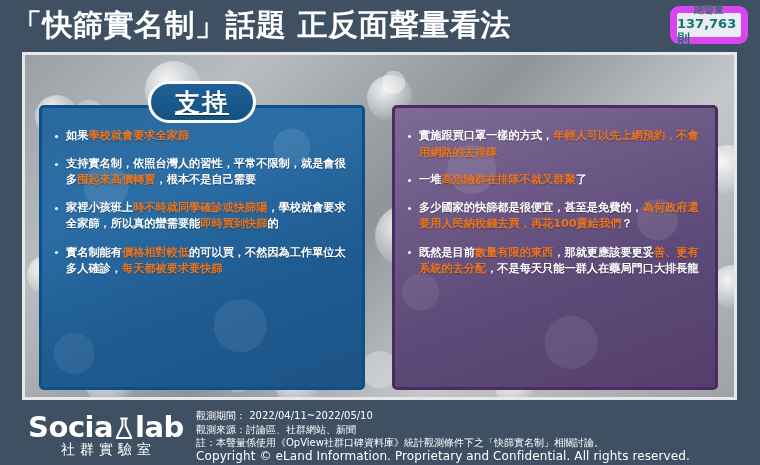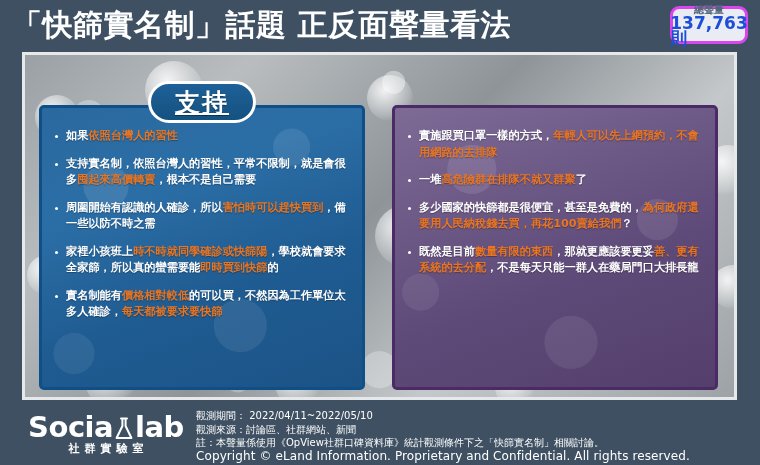"總聲量" .total-badge { border: 3px solid #d946ef -> 7px solid #d946ef }
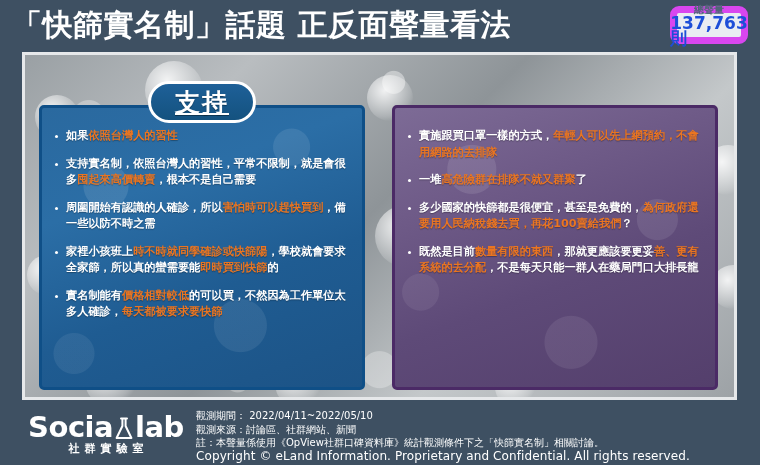"137,763則" .total-badge .tb-value { color: #1d4ed8 -> #0f766e; font-size: 17px -> 13px }
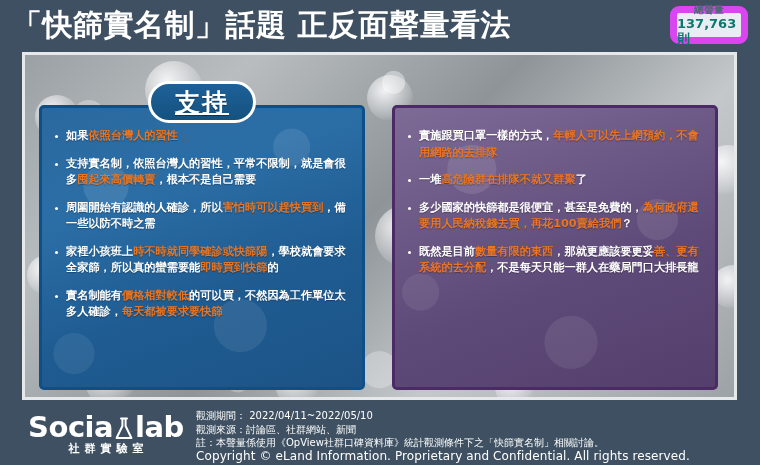"依照台灣人的習性" span.hl { text: 依照台灣人的習性 -> 學校就會要求全家篩 }
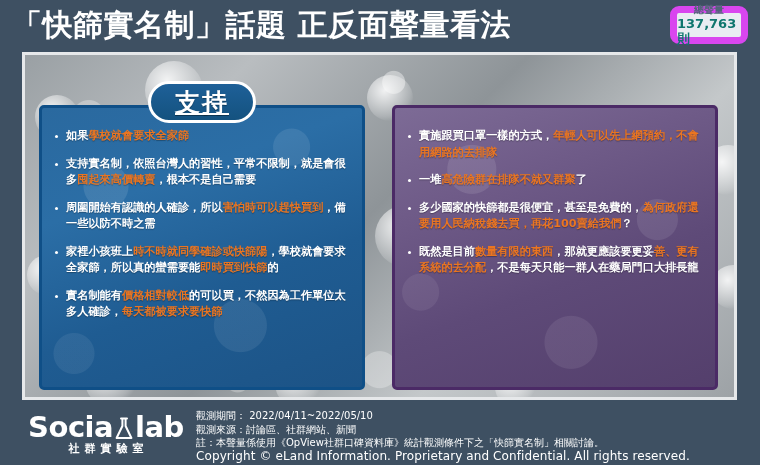"周圍開始有認識的人確診，所以害怕時可以趕快買到，備一些以防不時之需" li { html: <li><span>周圍開始有認識的人確診，所以</span><span>害怕時可以趕快買到</span><span>，備一些以防不時之需</span></li> -> none }
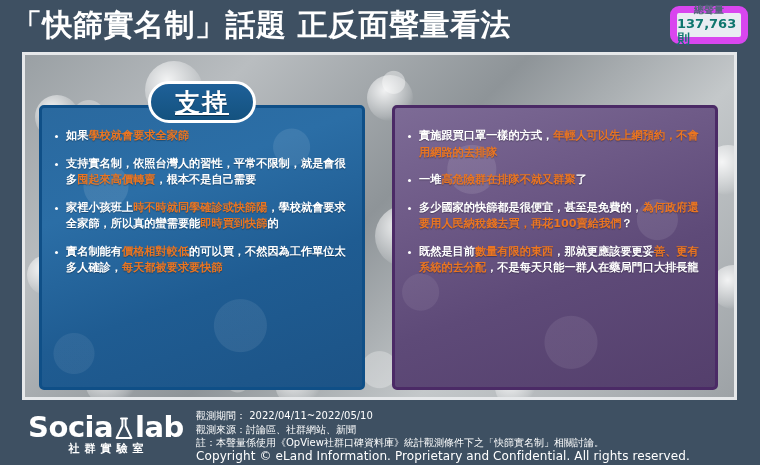"實名制能有價格相對較低的可以買，不然因為工作單位太多人確診，每天都被要求要快篩" ul.bullets li:last-child { font-family: none -> Liberation Serif, serif }
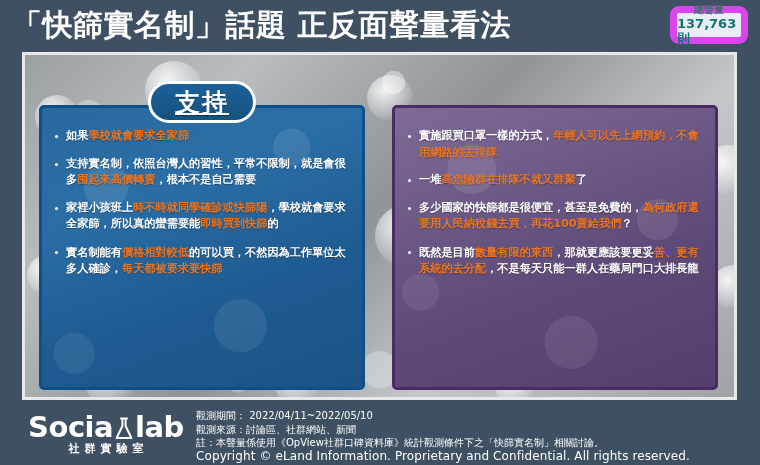"社群實驗室" .logo-sub { font-size: 11px -> 14px; font-weight: bold -> normal }
